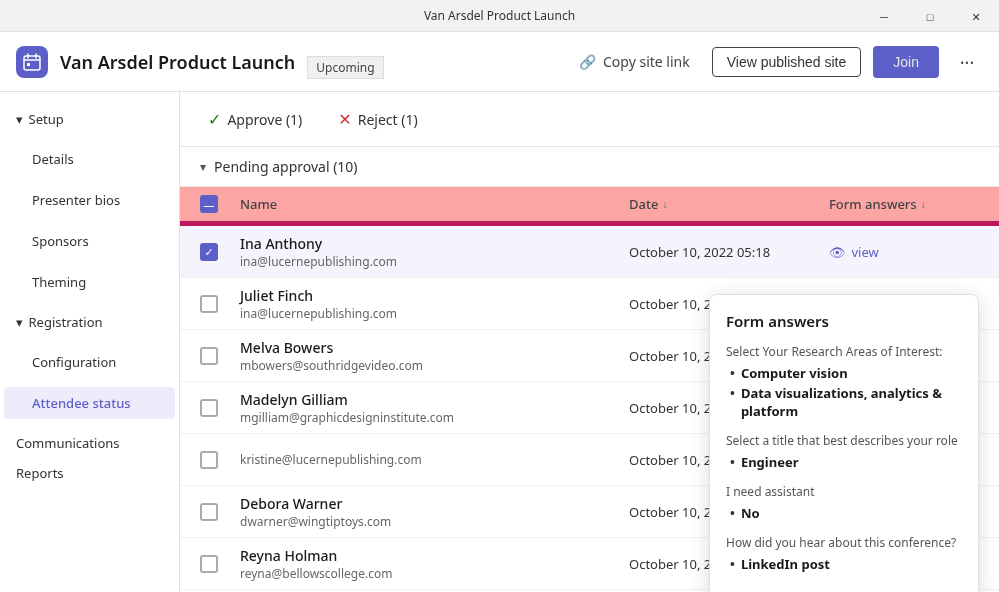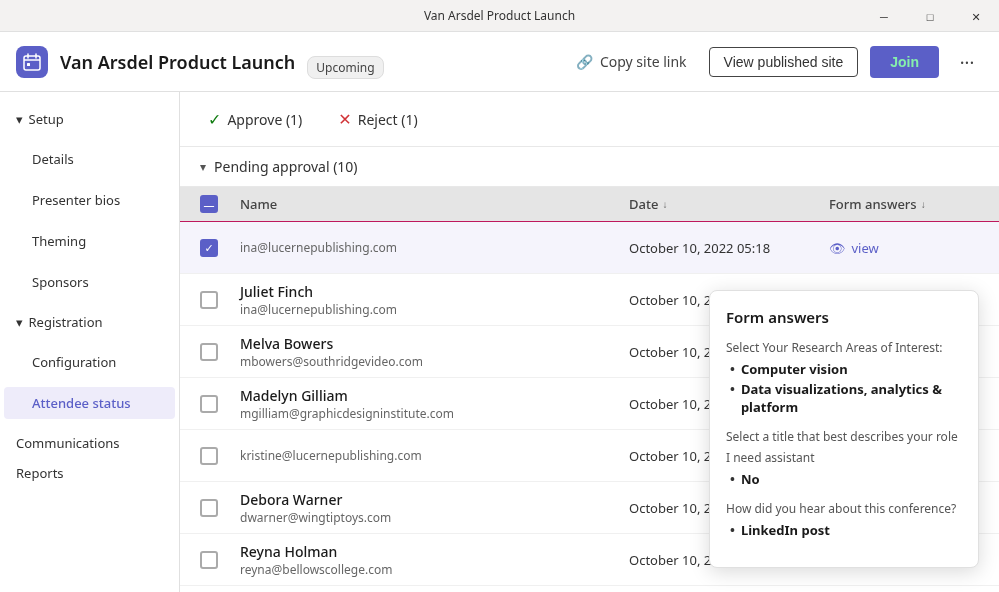"Upcoming" .badge-upcoming { border-radius: 8px -> 0 }
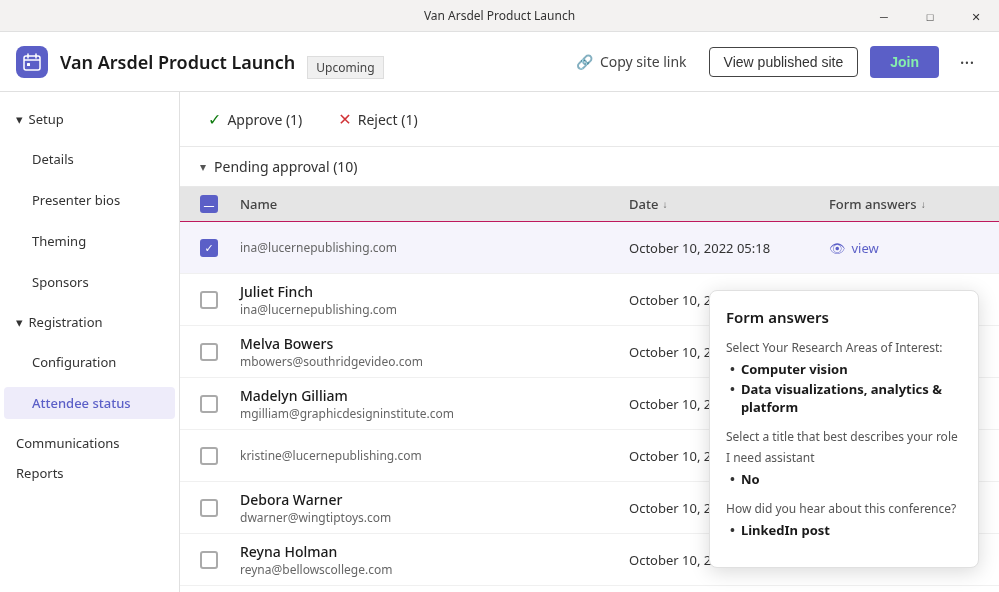"Join" .btn-join { color: #86efac -> #e5e5e5; font-weight: 700 -> 400 }
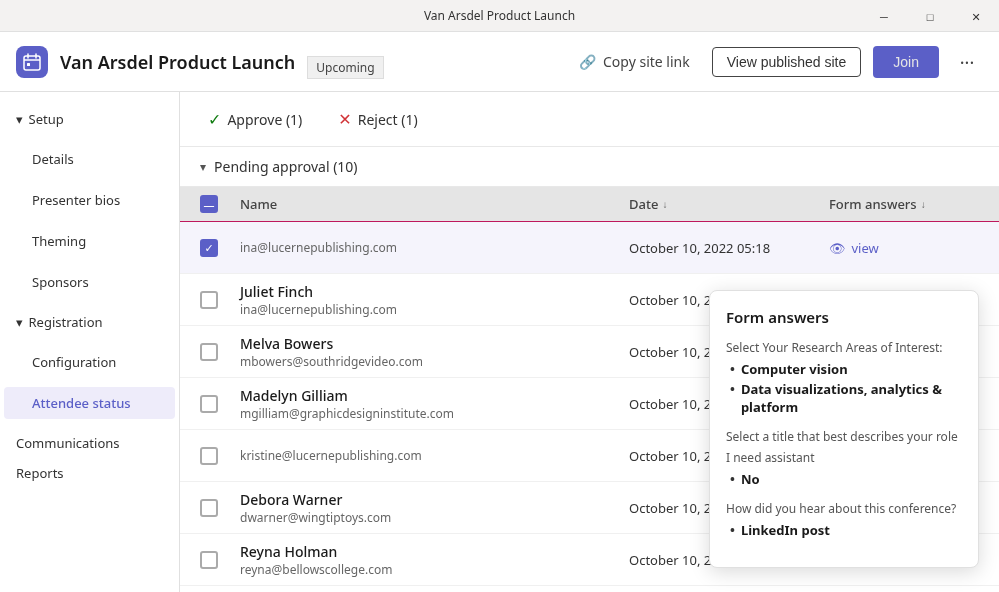"Name" .table-header { background: #e5e5e5 -> #fca5a5; border-bottom: 1px solid #be185d -> 5px solid #be185d }
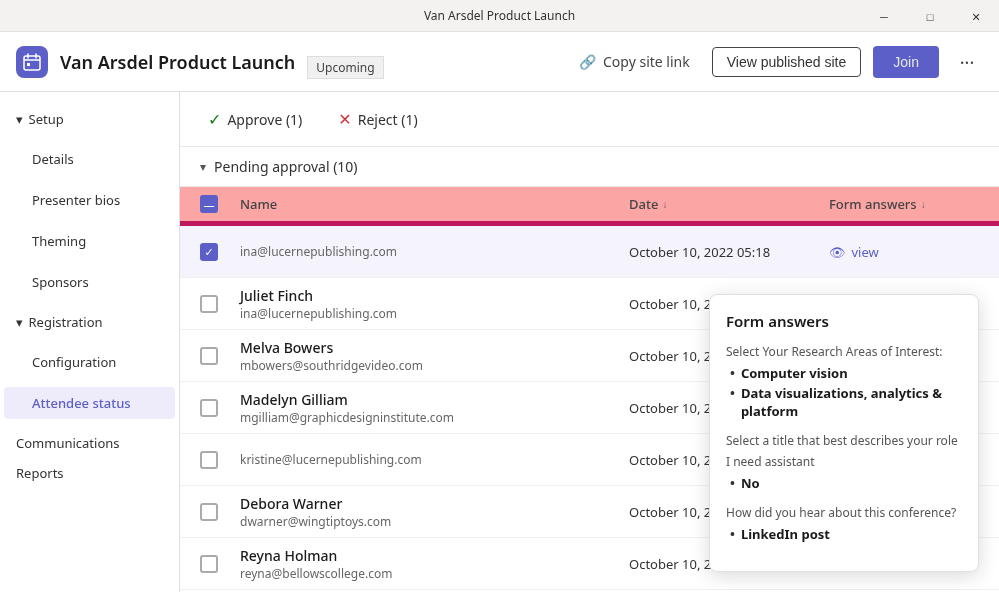"Ina Anthony" div.attendee-name { html: none -> <div>Ina Anthony</div> }
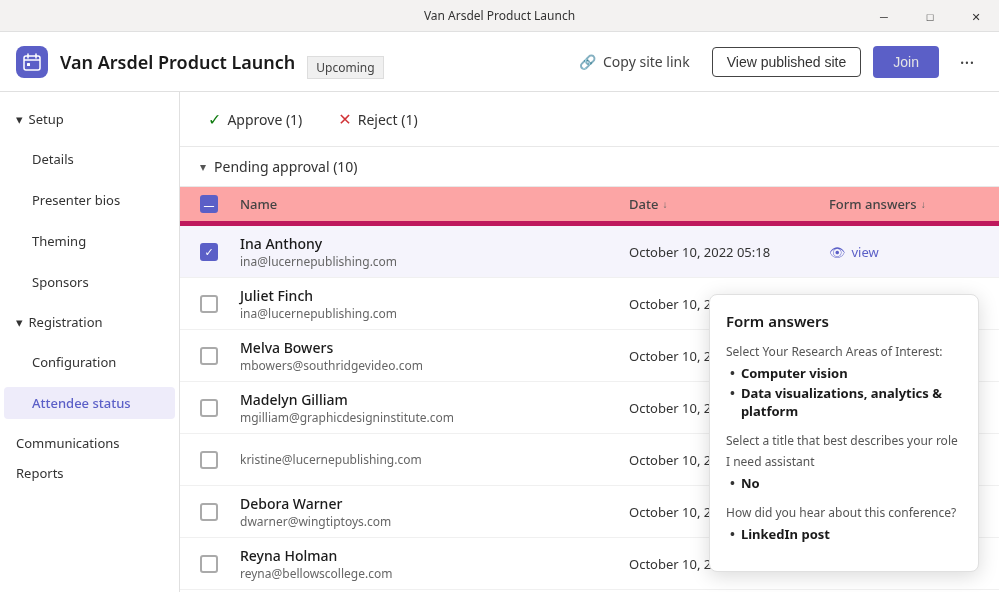"Theming" div.sidebar-item { order: before "Sponsors" -> after "Sponsors" }
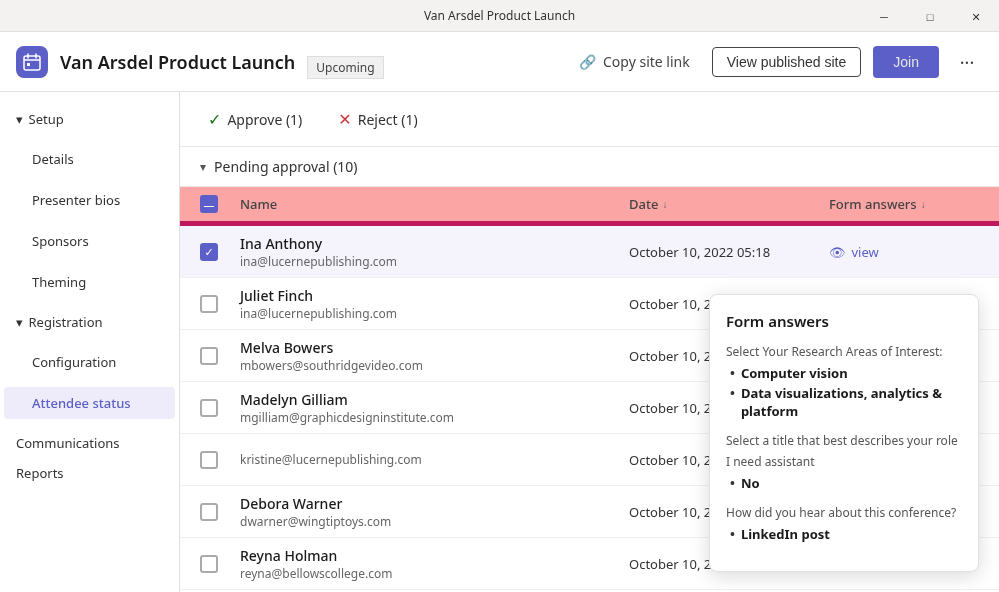"Engineer" div.popup-answers { html: none -> <div> <div> <span>Engineer</span> </div> </div> }
